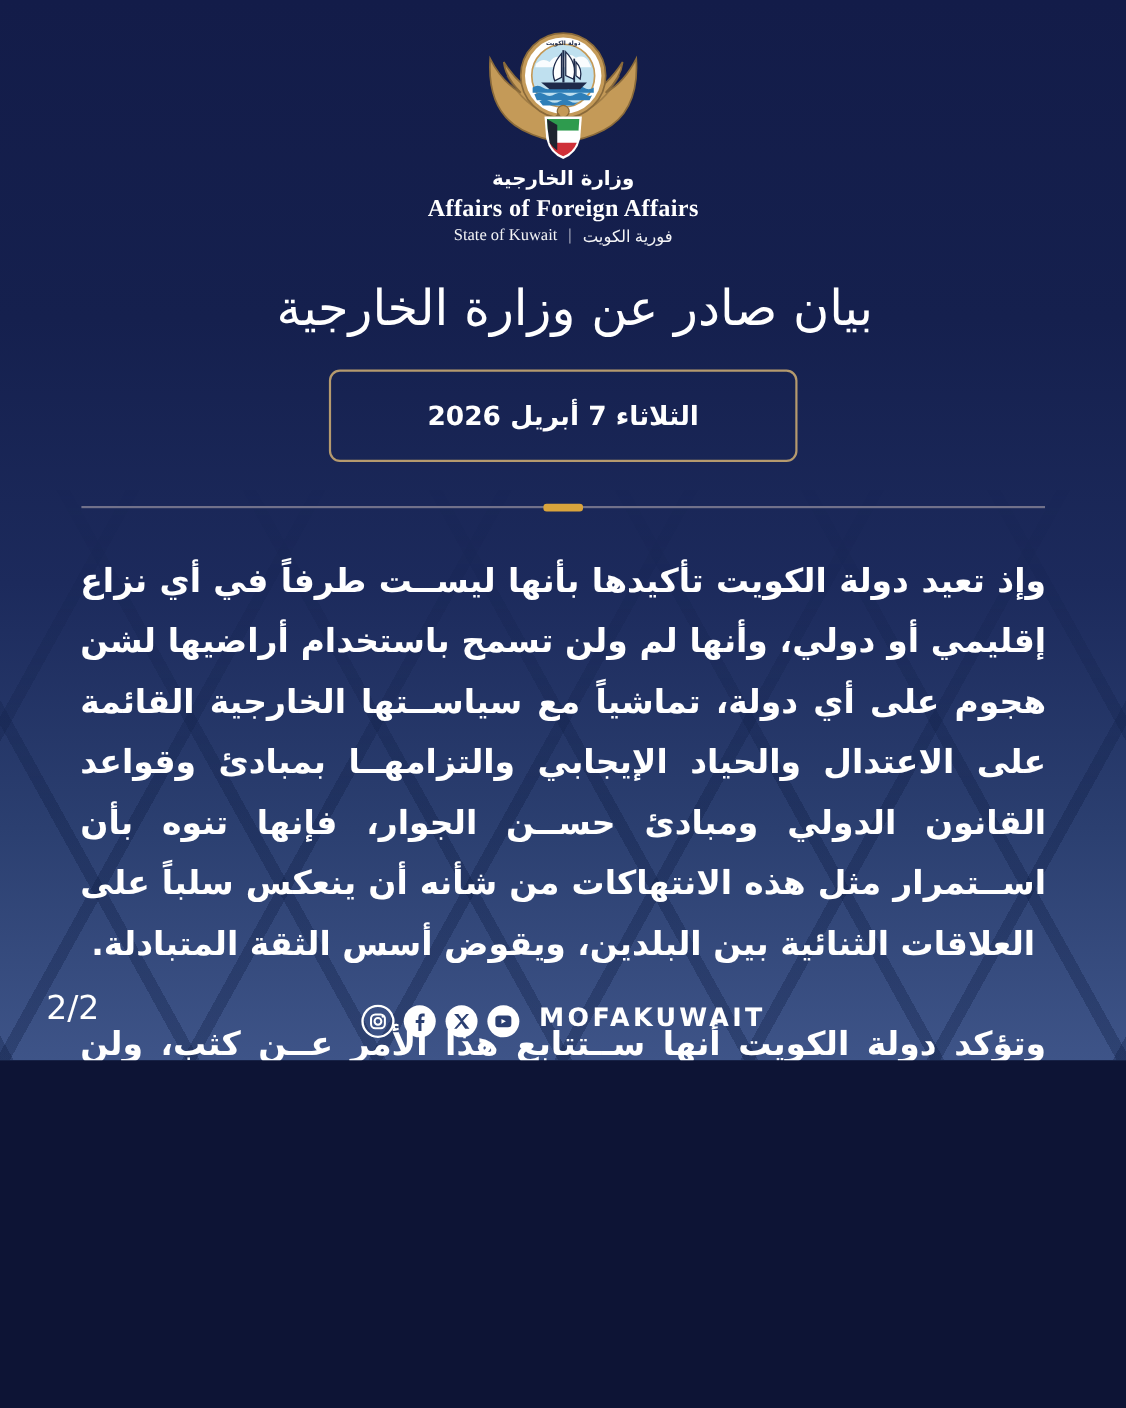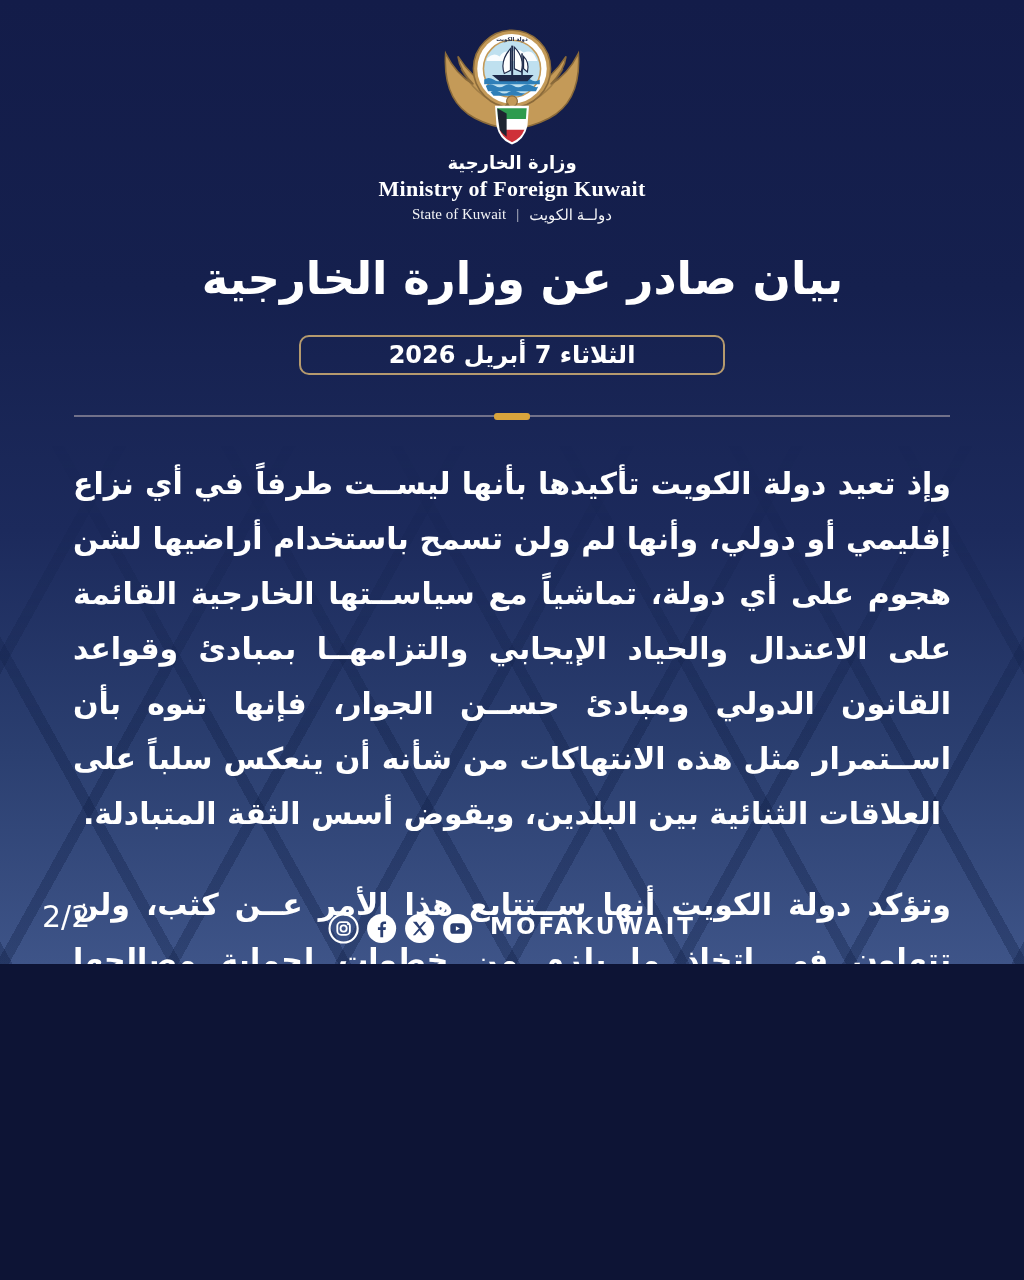"Ministry of Foreign Kuwait" div.ministry-en { text: Ministry of Foreign Kuwait -> Affairs of Foreign Affairs }
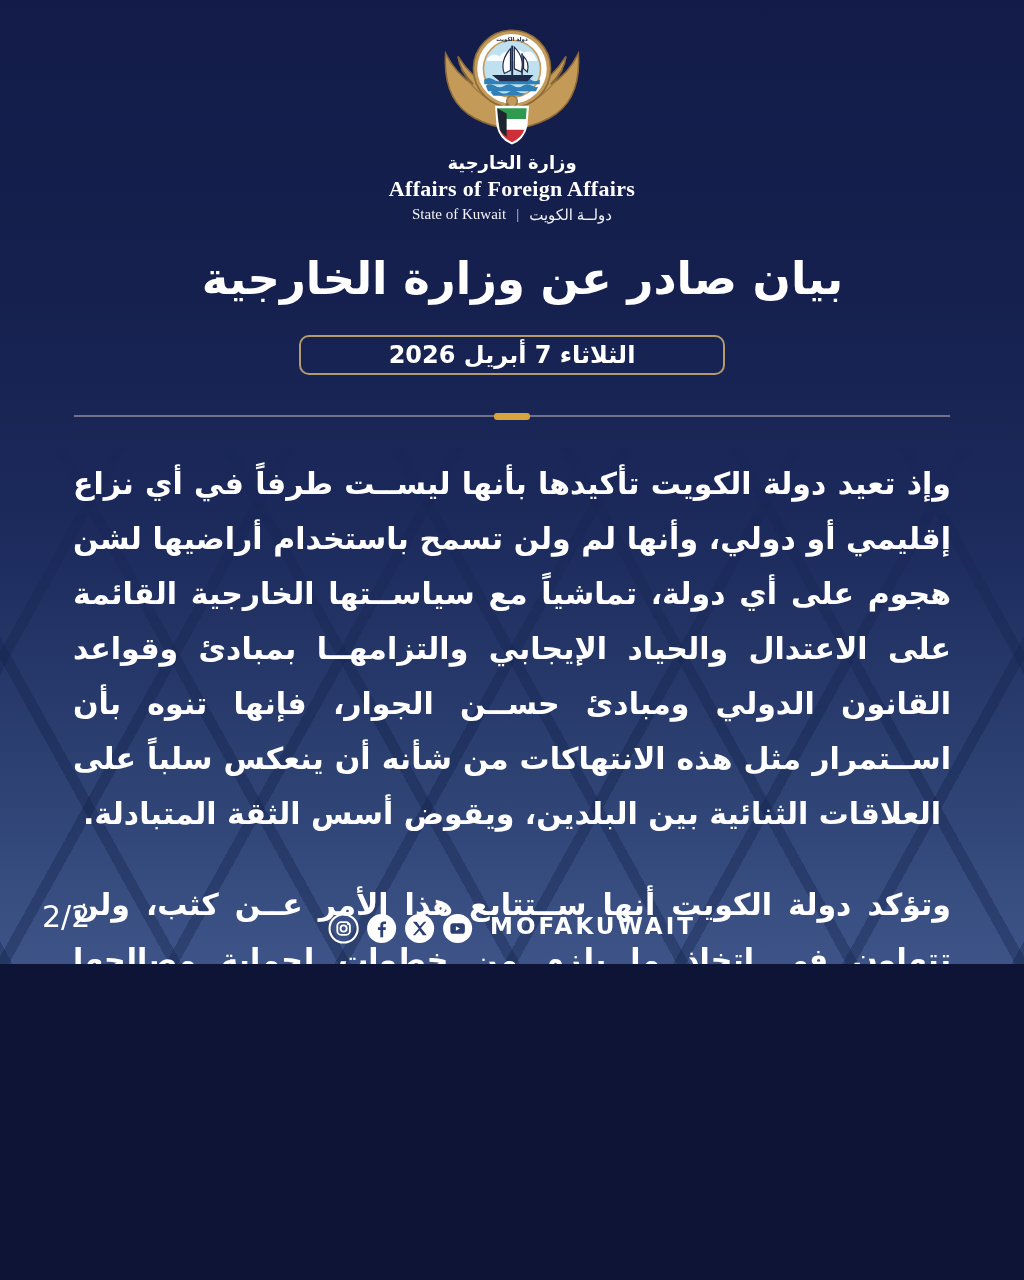"دولــة الكويت" span { text: دولــة -> فورية }
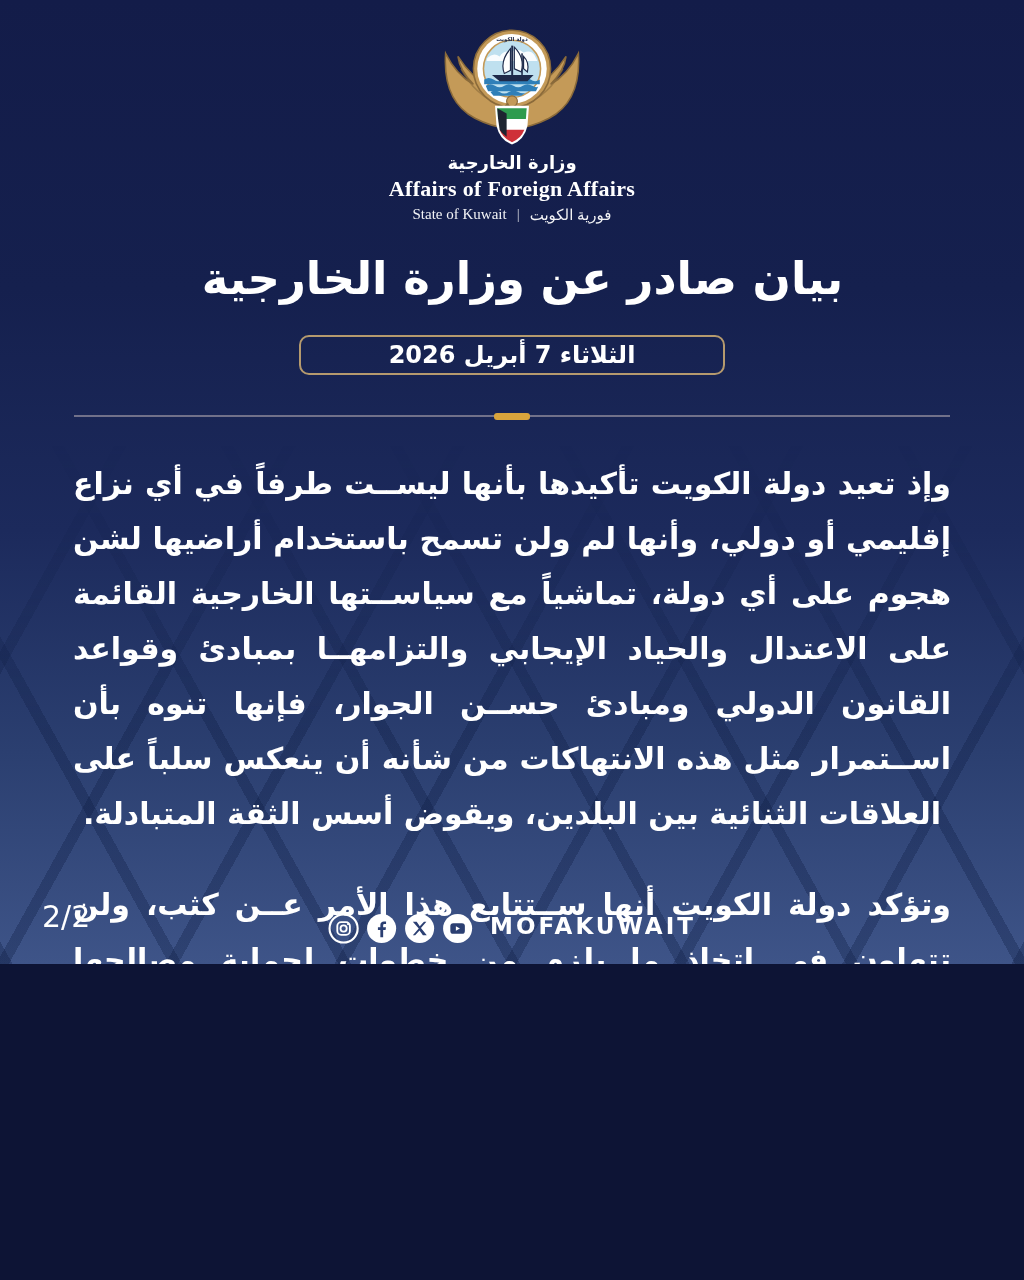"بيان صادر عن وزارة الخارجية" .stmt-title { font-weight: bold -> normal }
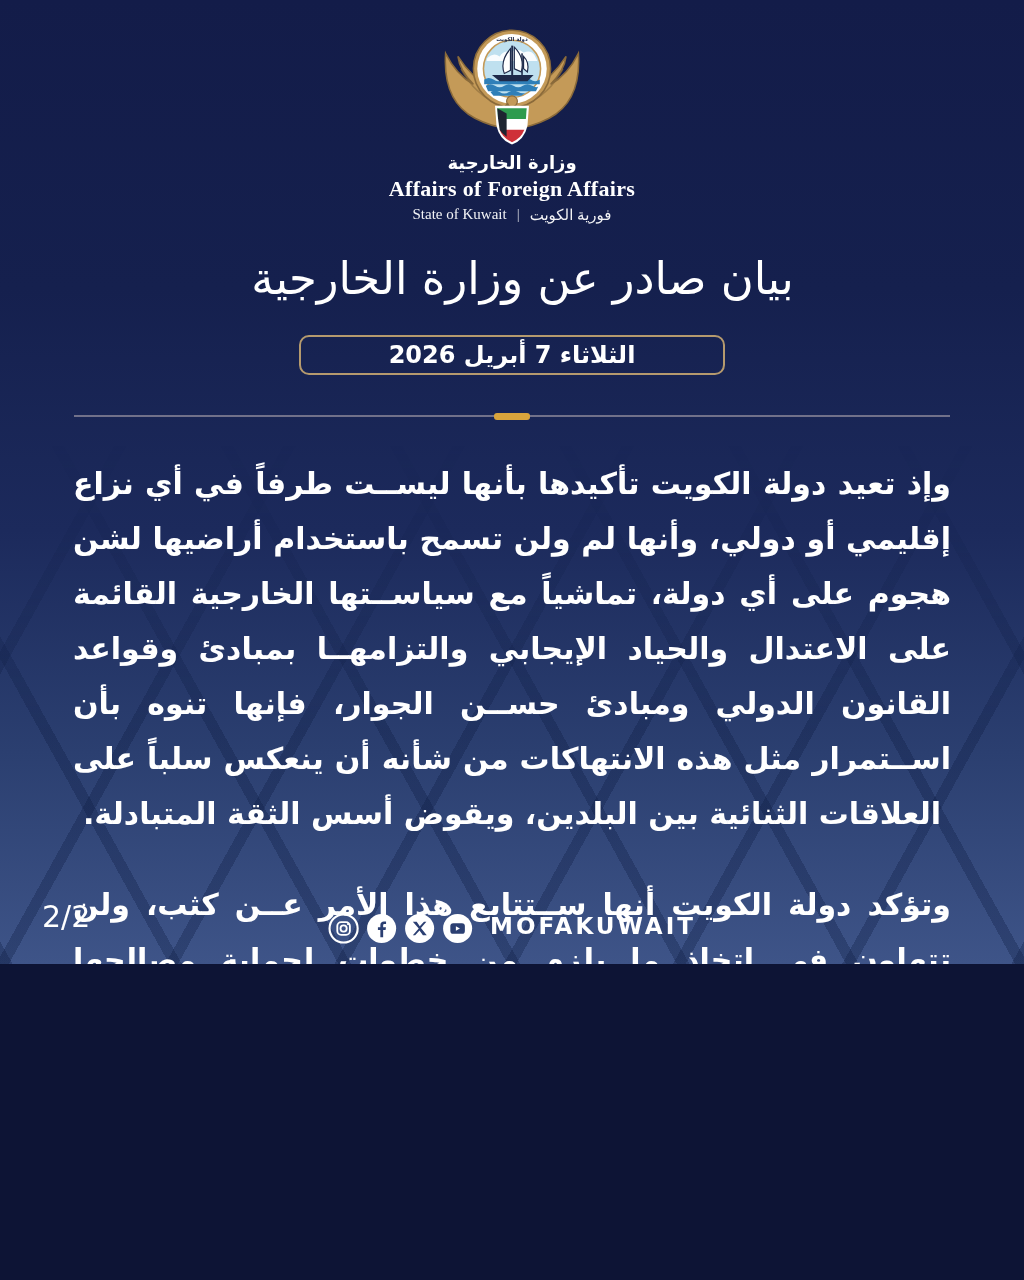"الثلاثاء 7 أبريل 2026" .date-box { padding: 4px 88px -> 26px 88px }
